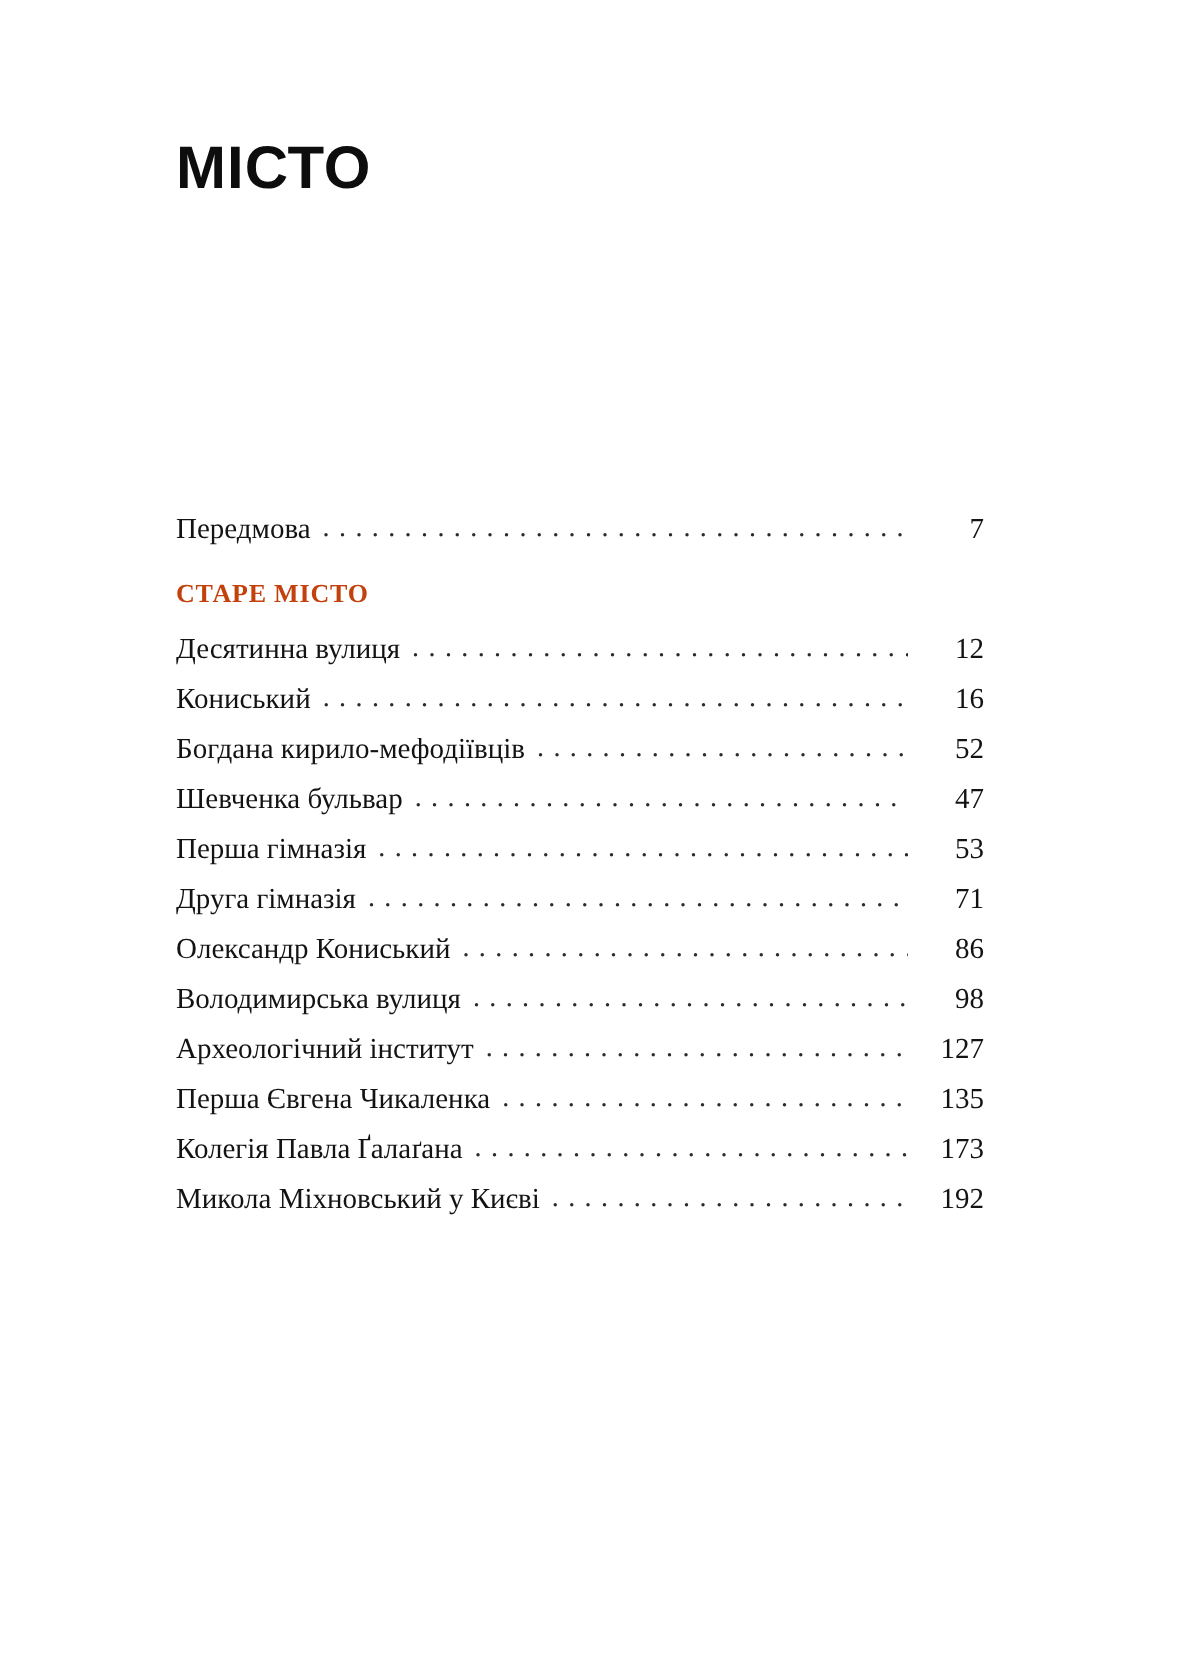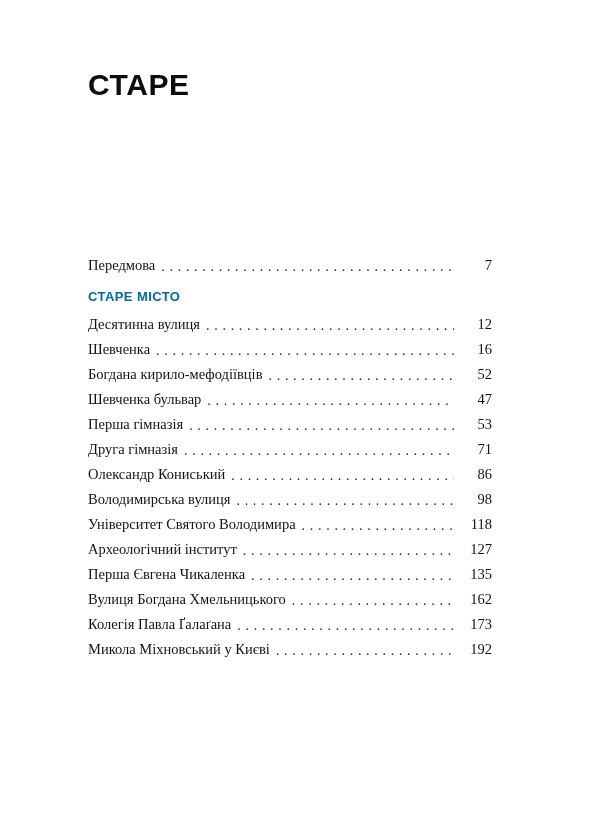"СТАРЕ" div.page-title { text: СТАРЕ -> МІСТО }
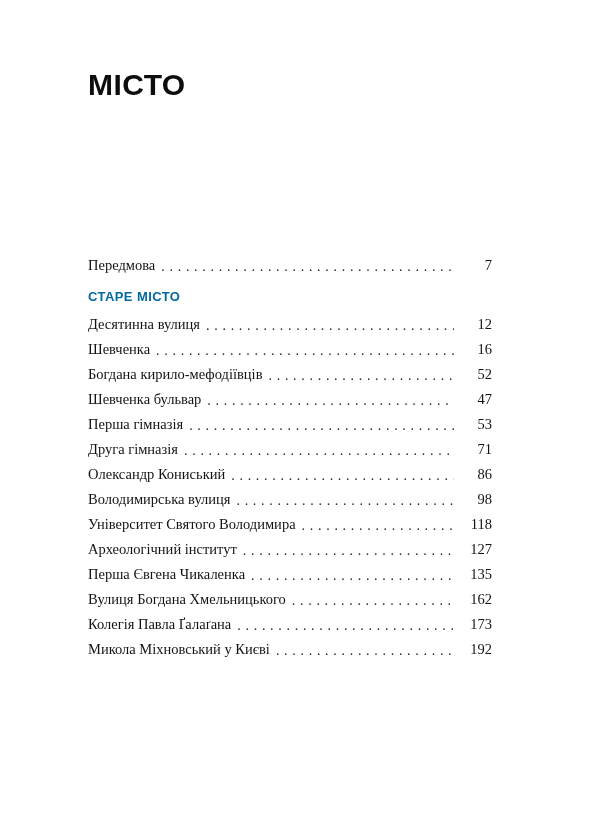"Передмова" .toc-entry { align-items: flex-end -> flex-start }
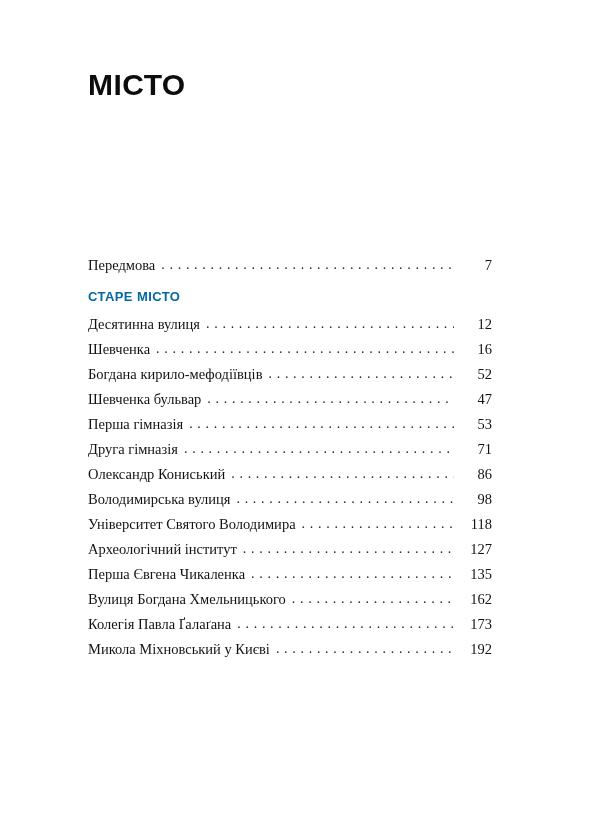"СТАРЕ МІСТО" .toc-section-heading { color: #0369a1 -> #c2410c; font-family: Liberation Sans, sans-serif -> Liberation Serif, serif }
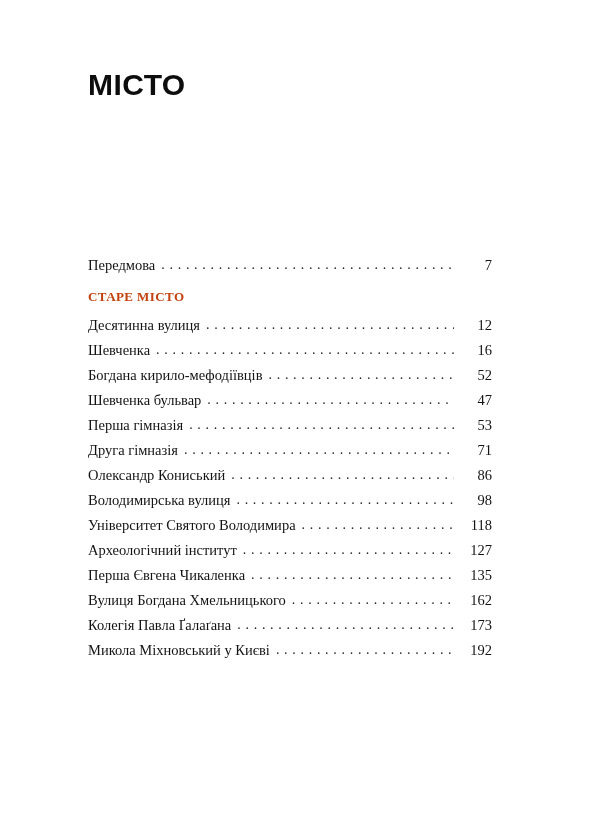"Шевченка" span.label { text: Шевченка -> Кониський }
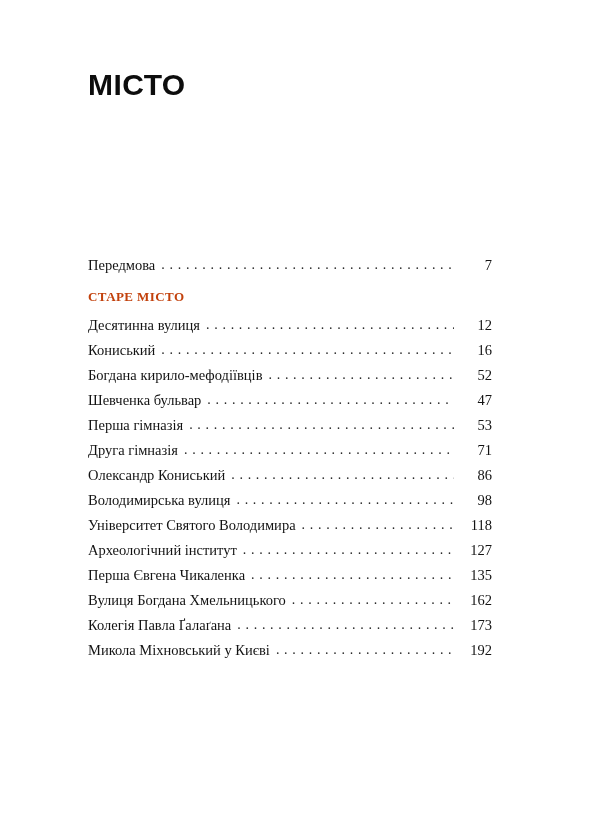"Університет Святого Володимира" div.toc-entry { html: <div> <span>Університет Святого Володимира</span> <span></span> <span>118</span> </div> -> none }
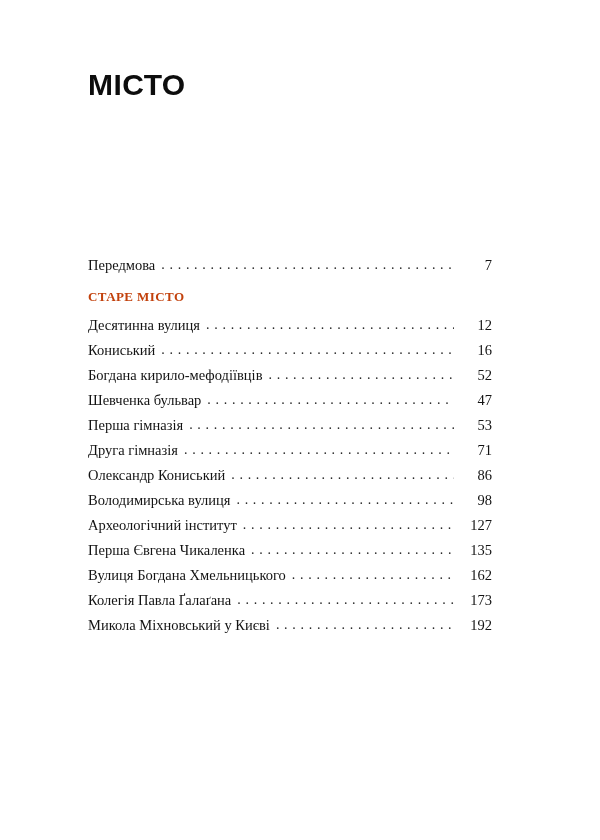"Вулиця Богдана Хмельницького" div.toc-entry { html: <div> <span>Вулиця Богдана Хмельницького</span> <span></span> <span>162</span> </div> -> none }
